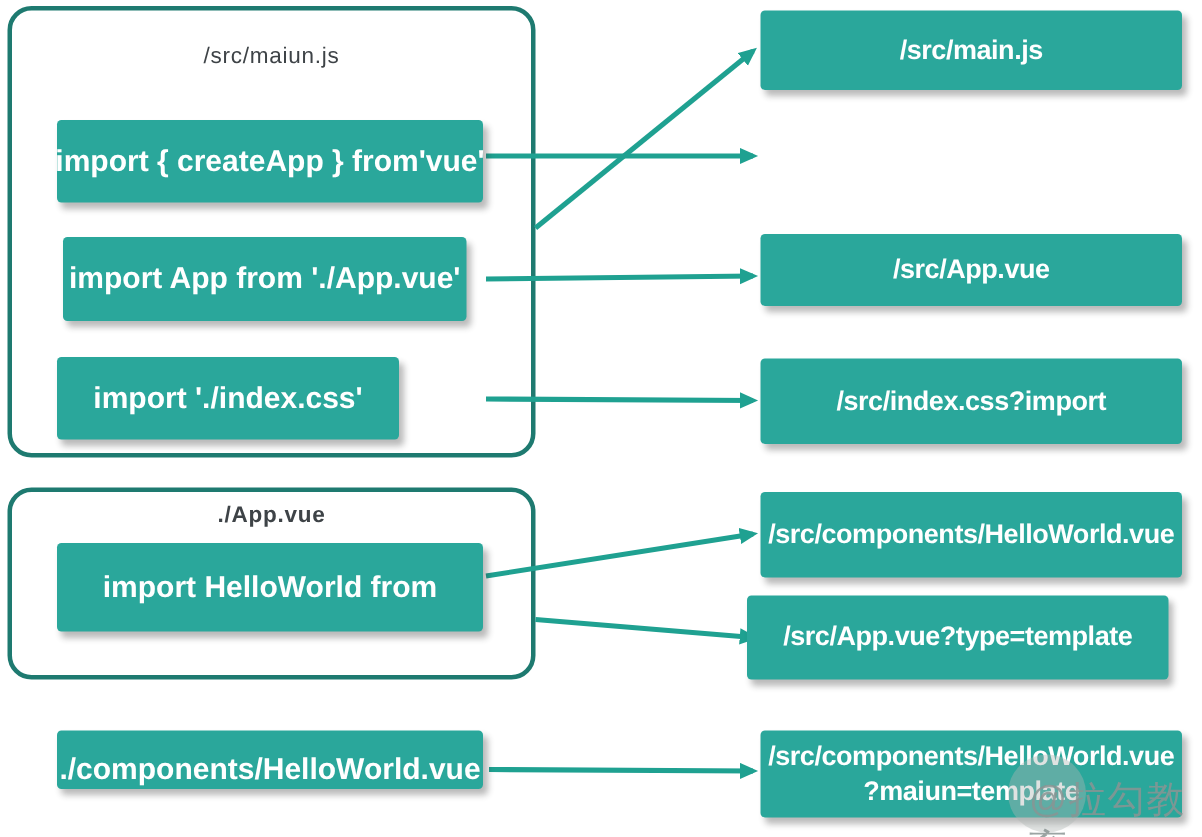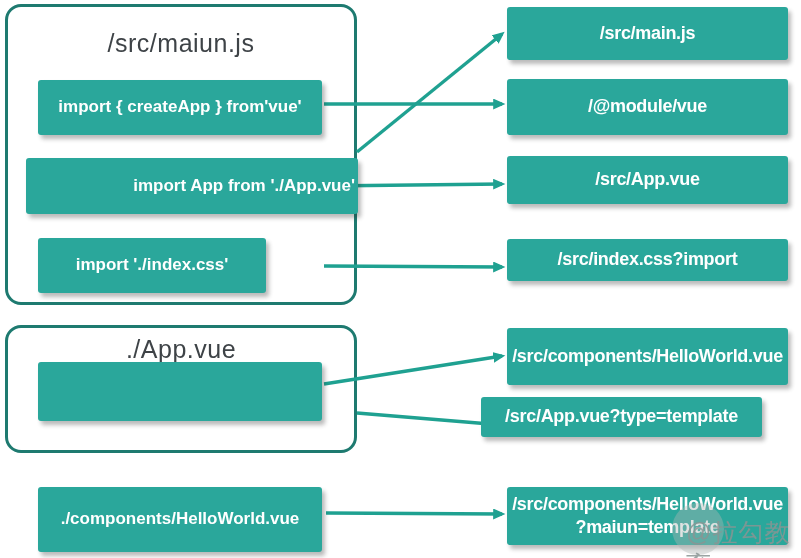"/src/maiun.js" .group-title { font-size: 25px -> 15px }
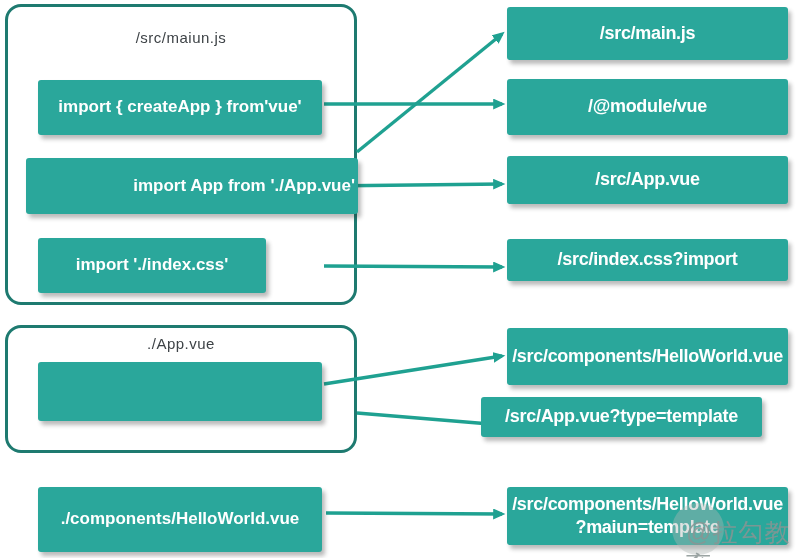"import { createApp } from'vue'" .node.left { font-size: 17px -> 20px }
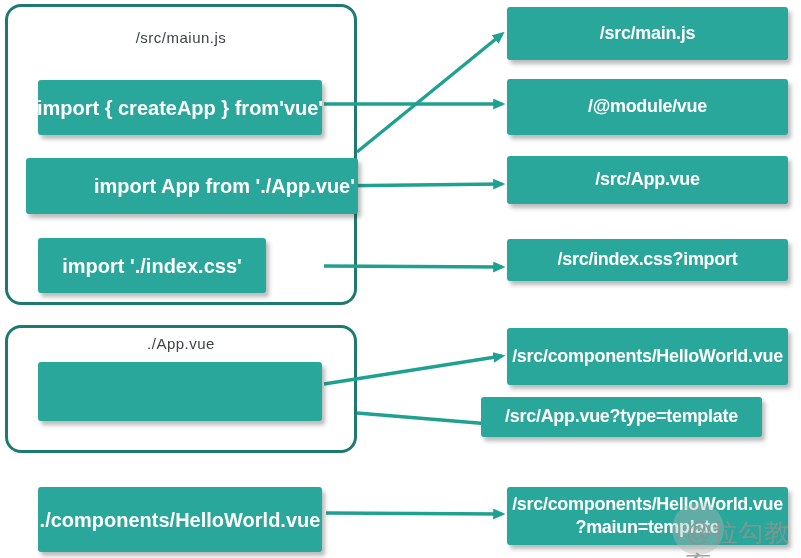"/@module/vue" div.node { html: <div> <span>/@module/vue</span> </div> -> none }
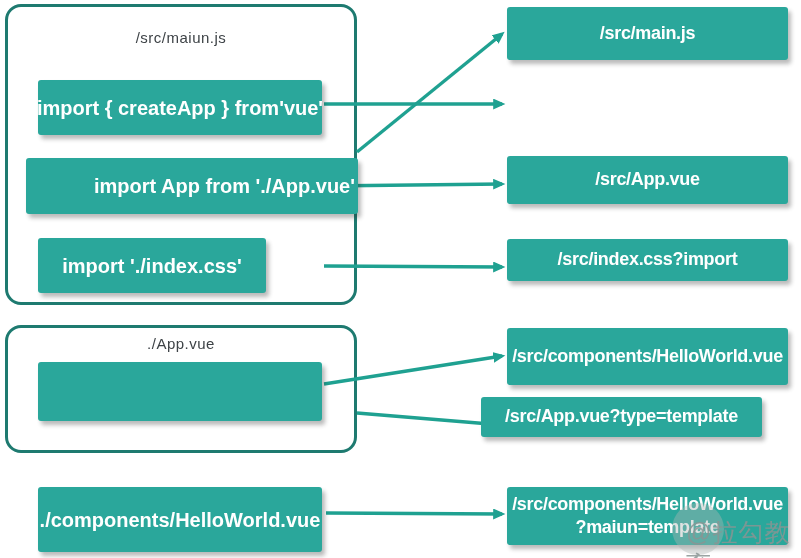"import App from './App.vue'" div.node { align-items: flex-end -> none; left: 26px -> 42px; width: 332px -> 269px }
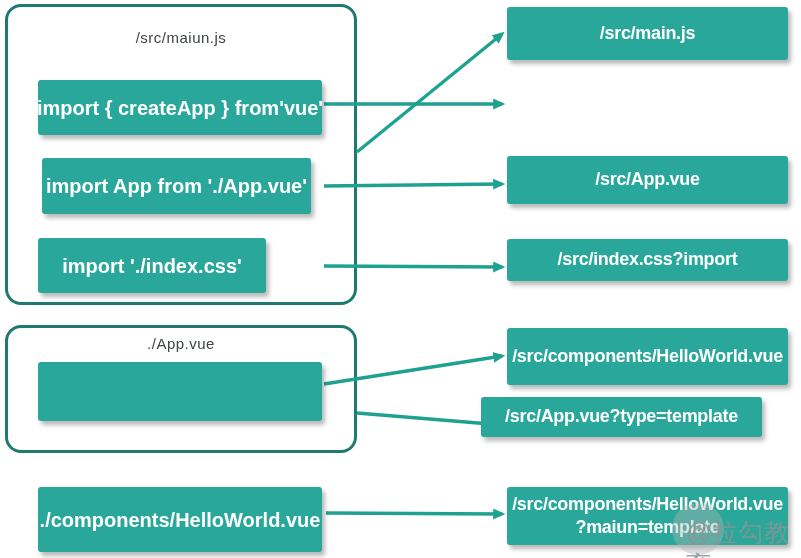"/src/index.css?import" div.node { height: 42px -> 57px }
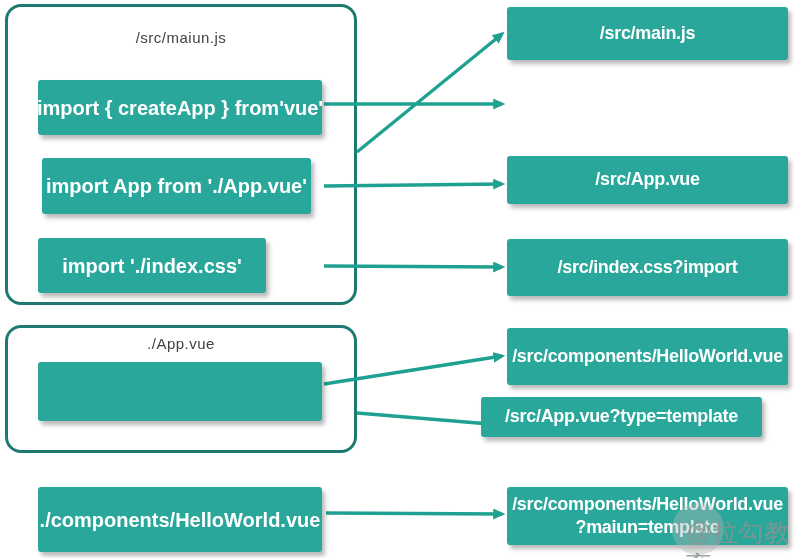"./App.vue" .group.g2 .group-title { font-weight: none -> bold }
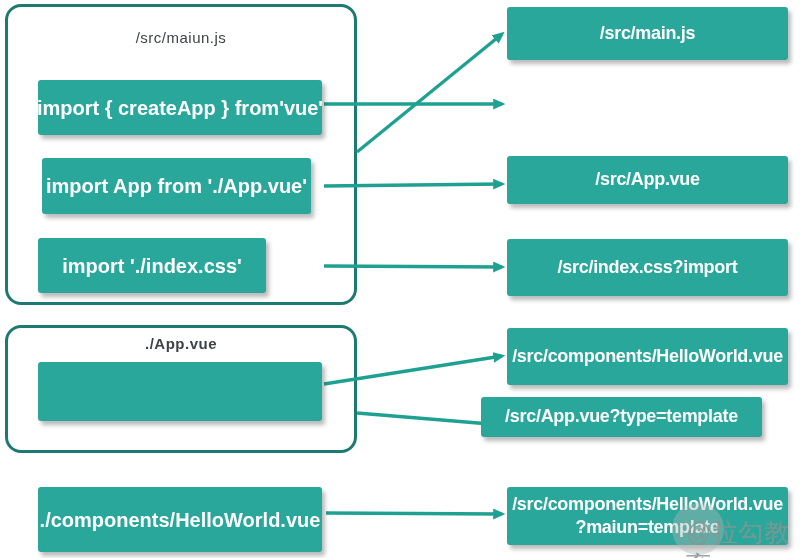"import HelloWorld from" span.ln { html: none -> <span>import HelloWorld from</span> }
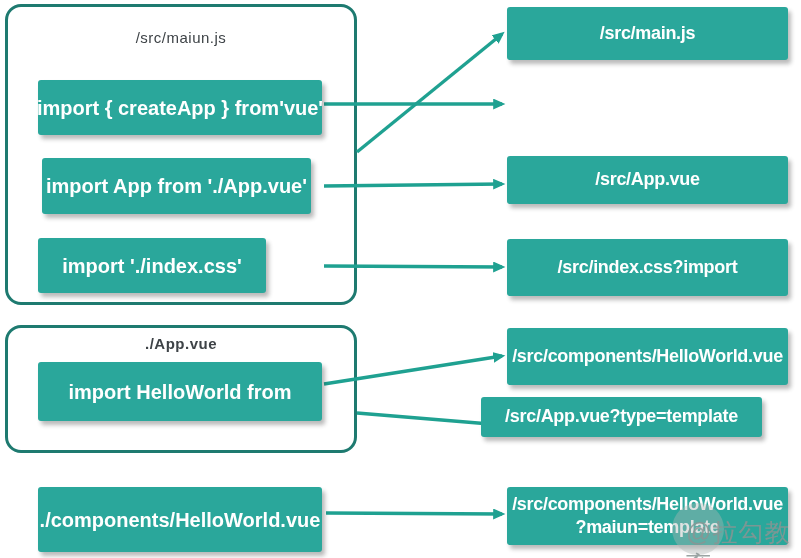"/src/App.vue?type=template" div.node { height: 40px -> 56px; left: 481px -> 498px }
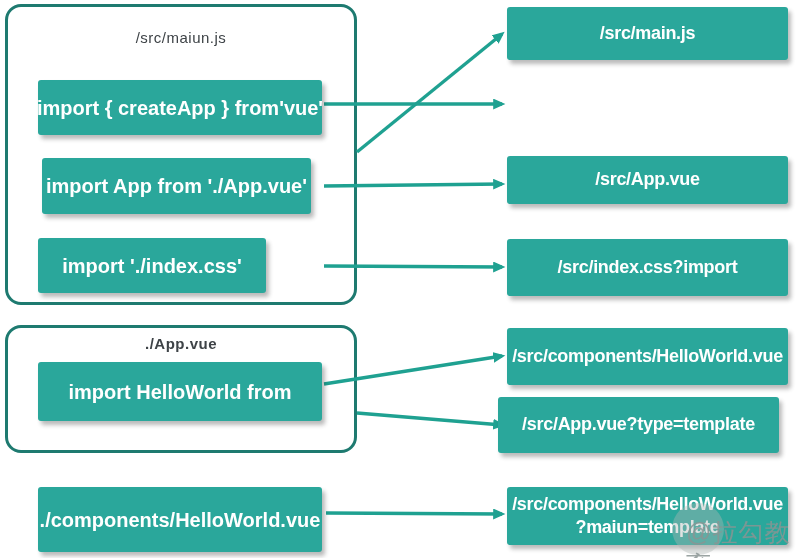"./components/HelloWorld.vue" div.node { height: 65px -> 39px; justify-content: none -> flex-end }
